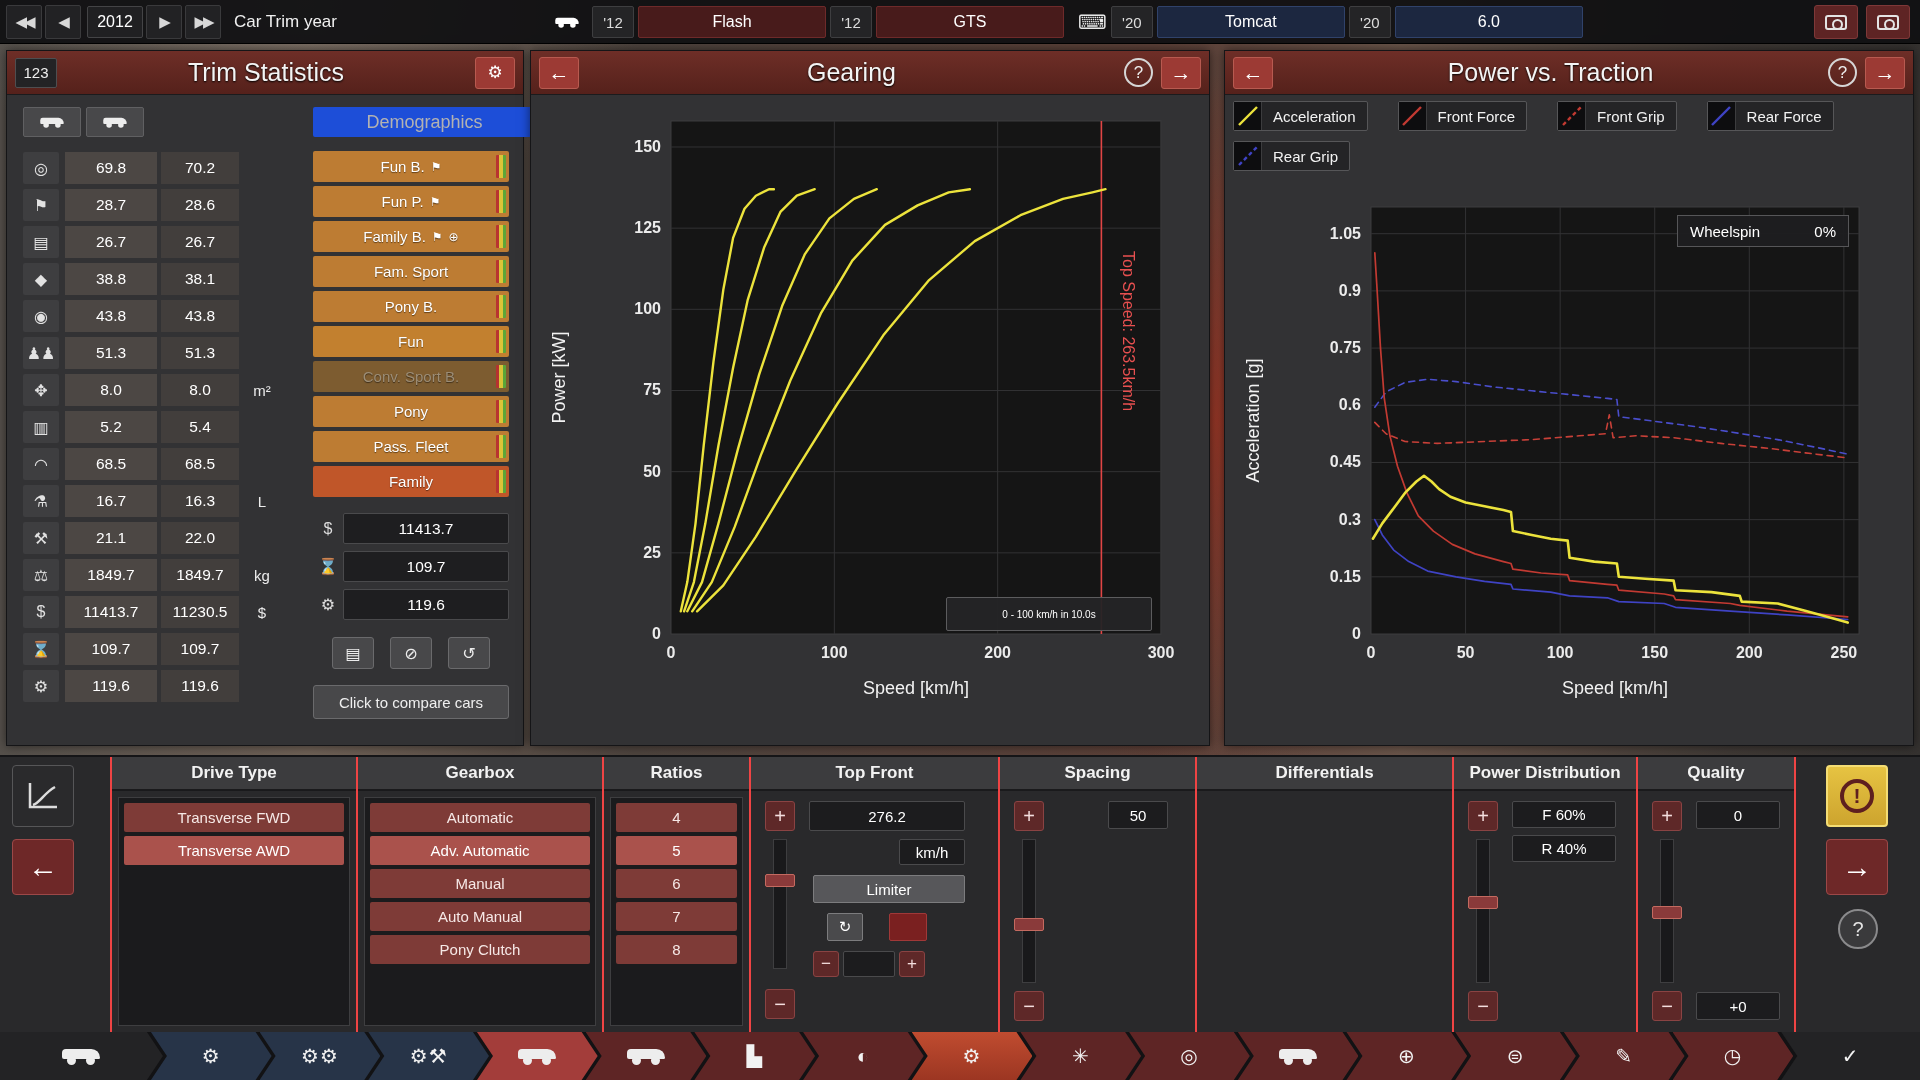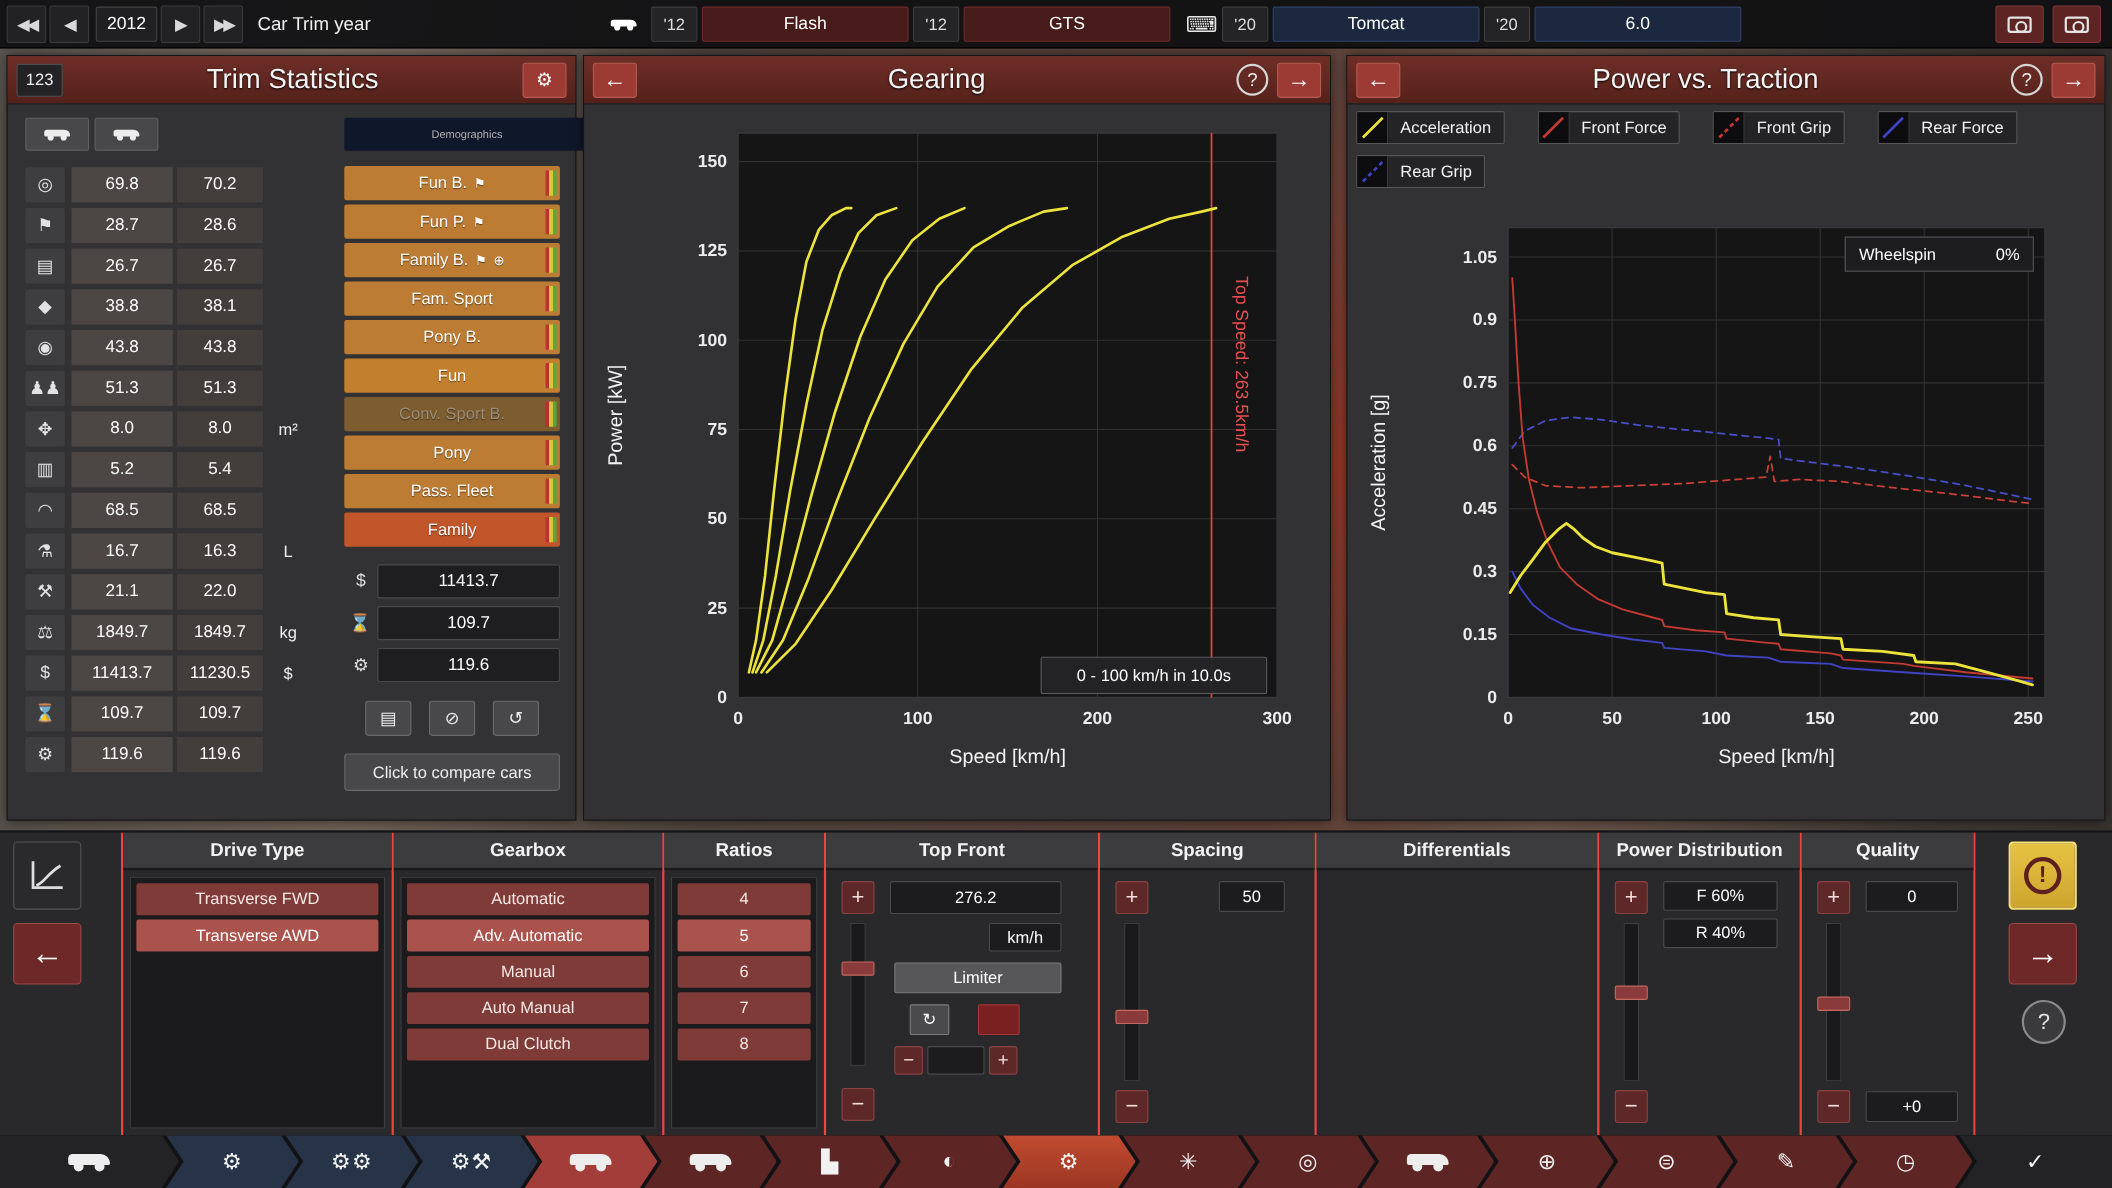"Demographics" .demo-head { background: #0f172a -> #1d4ed8; font-size: 10px -> 18px }
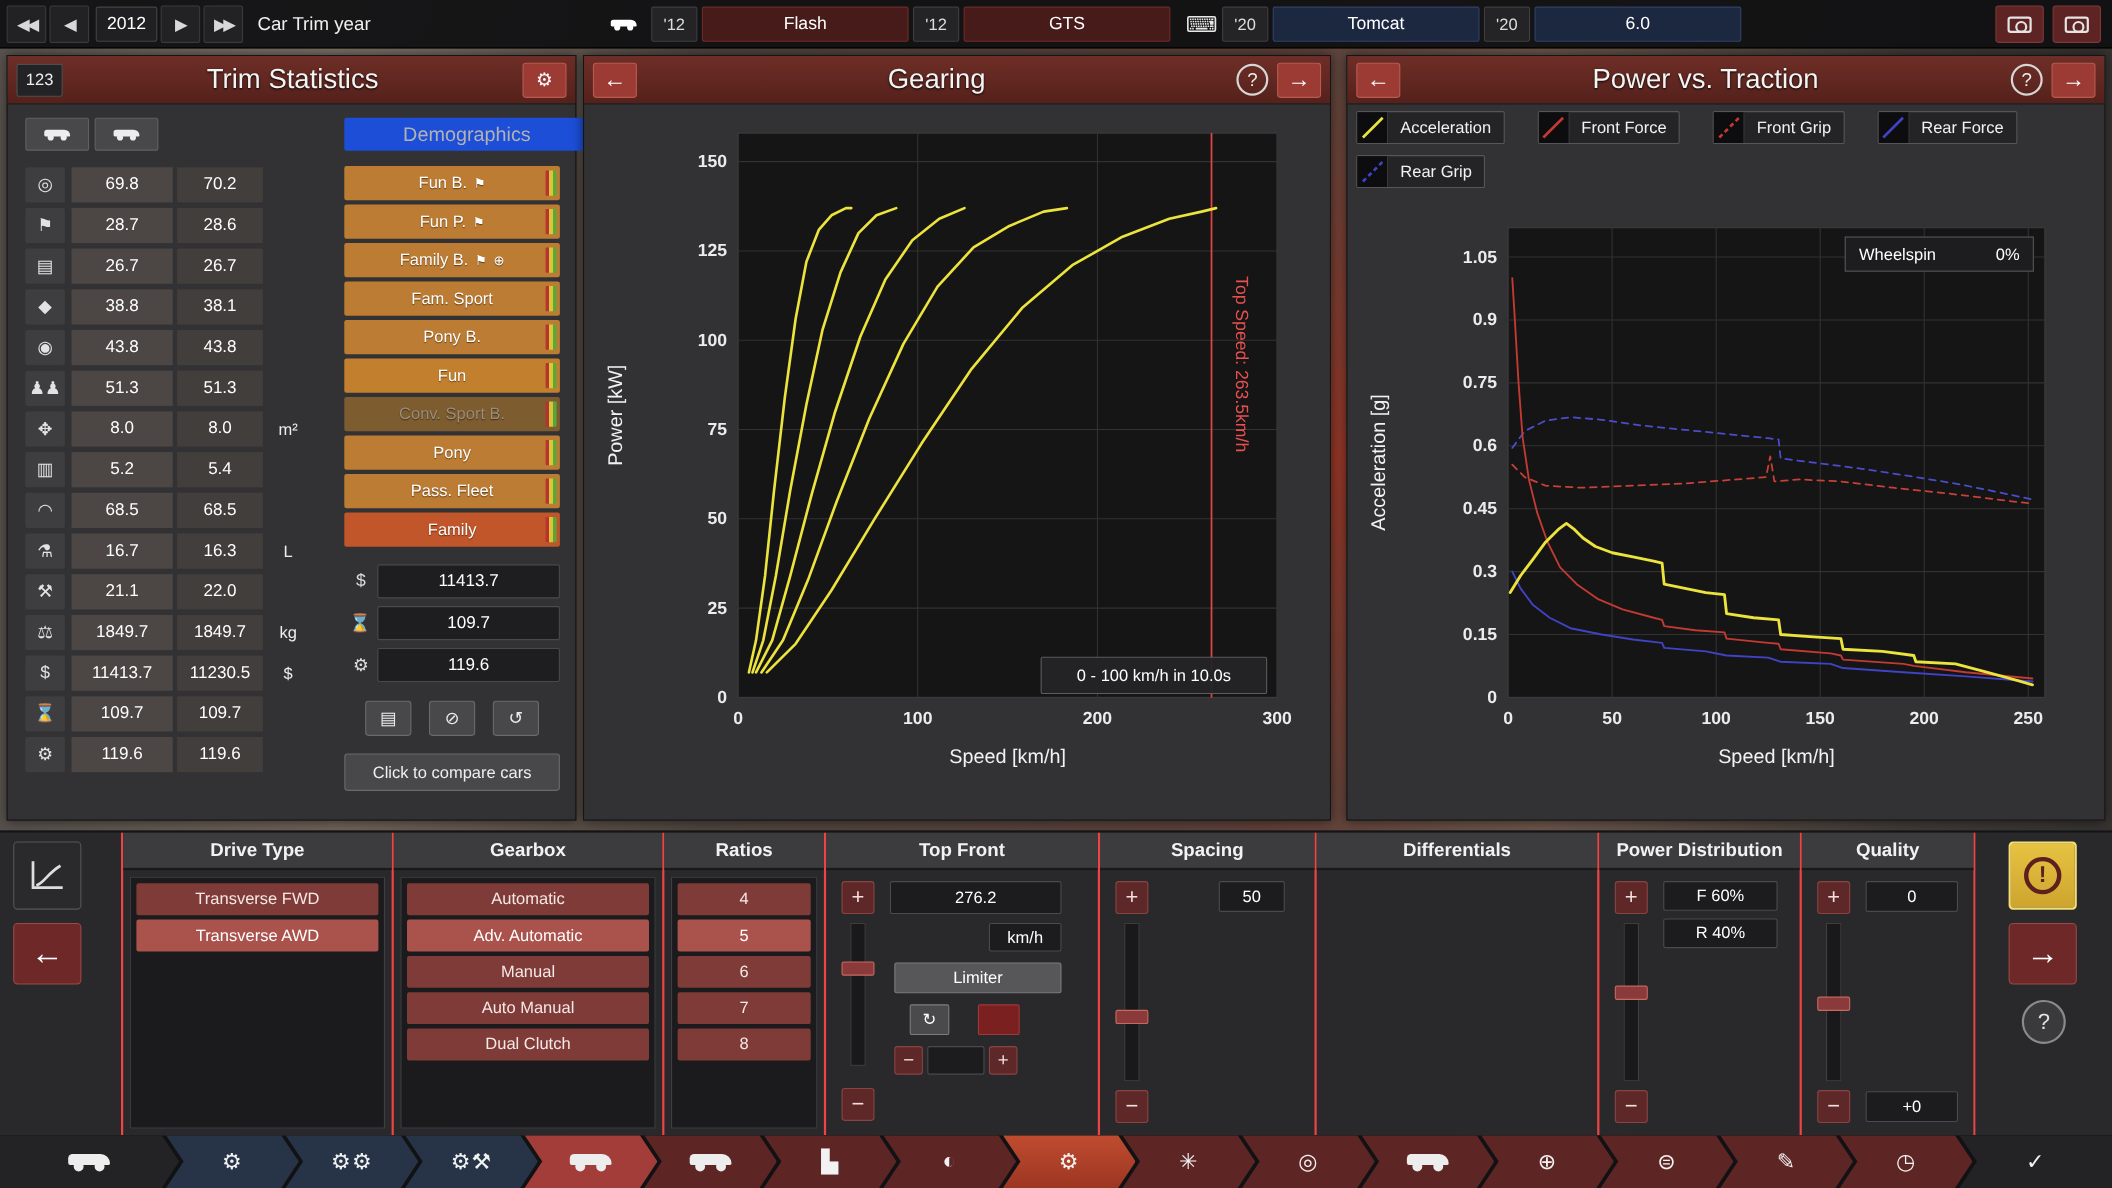"0 - 100 km/h in" .annot { font-size: 15px -> 10px }
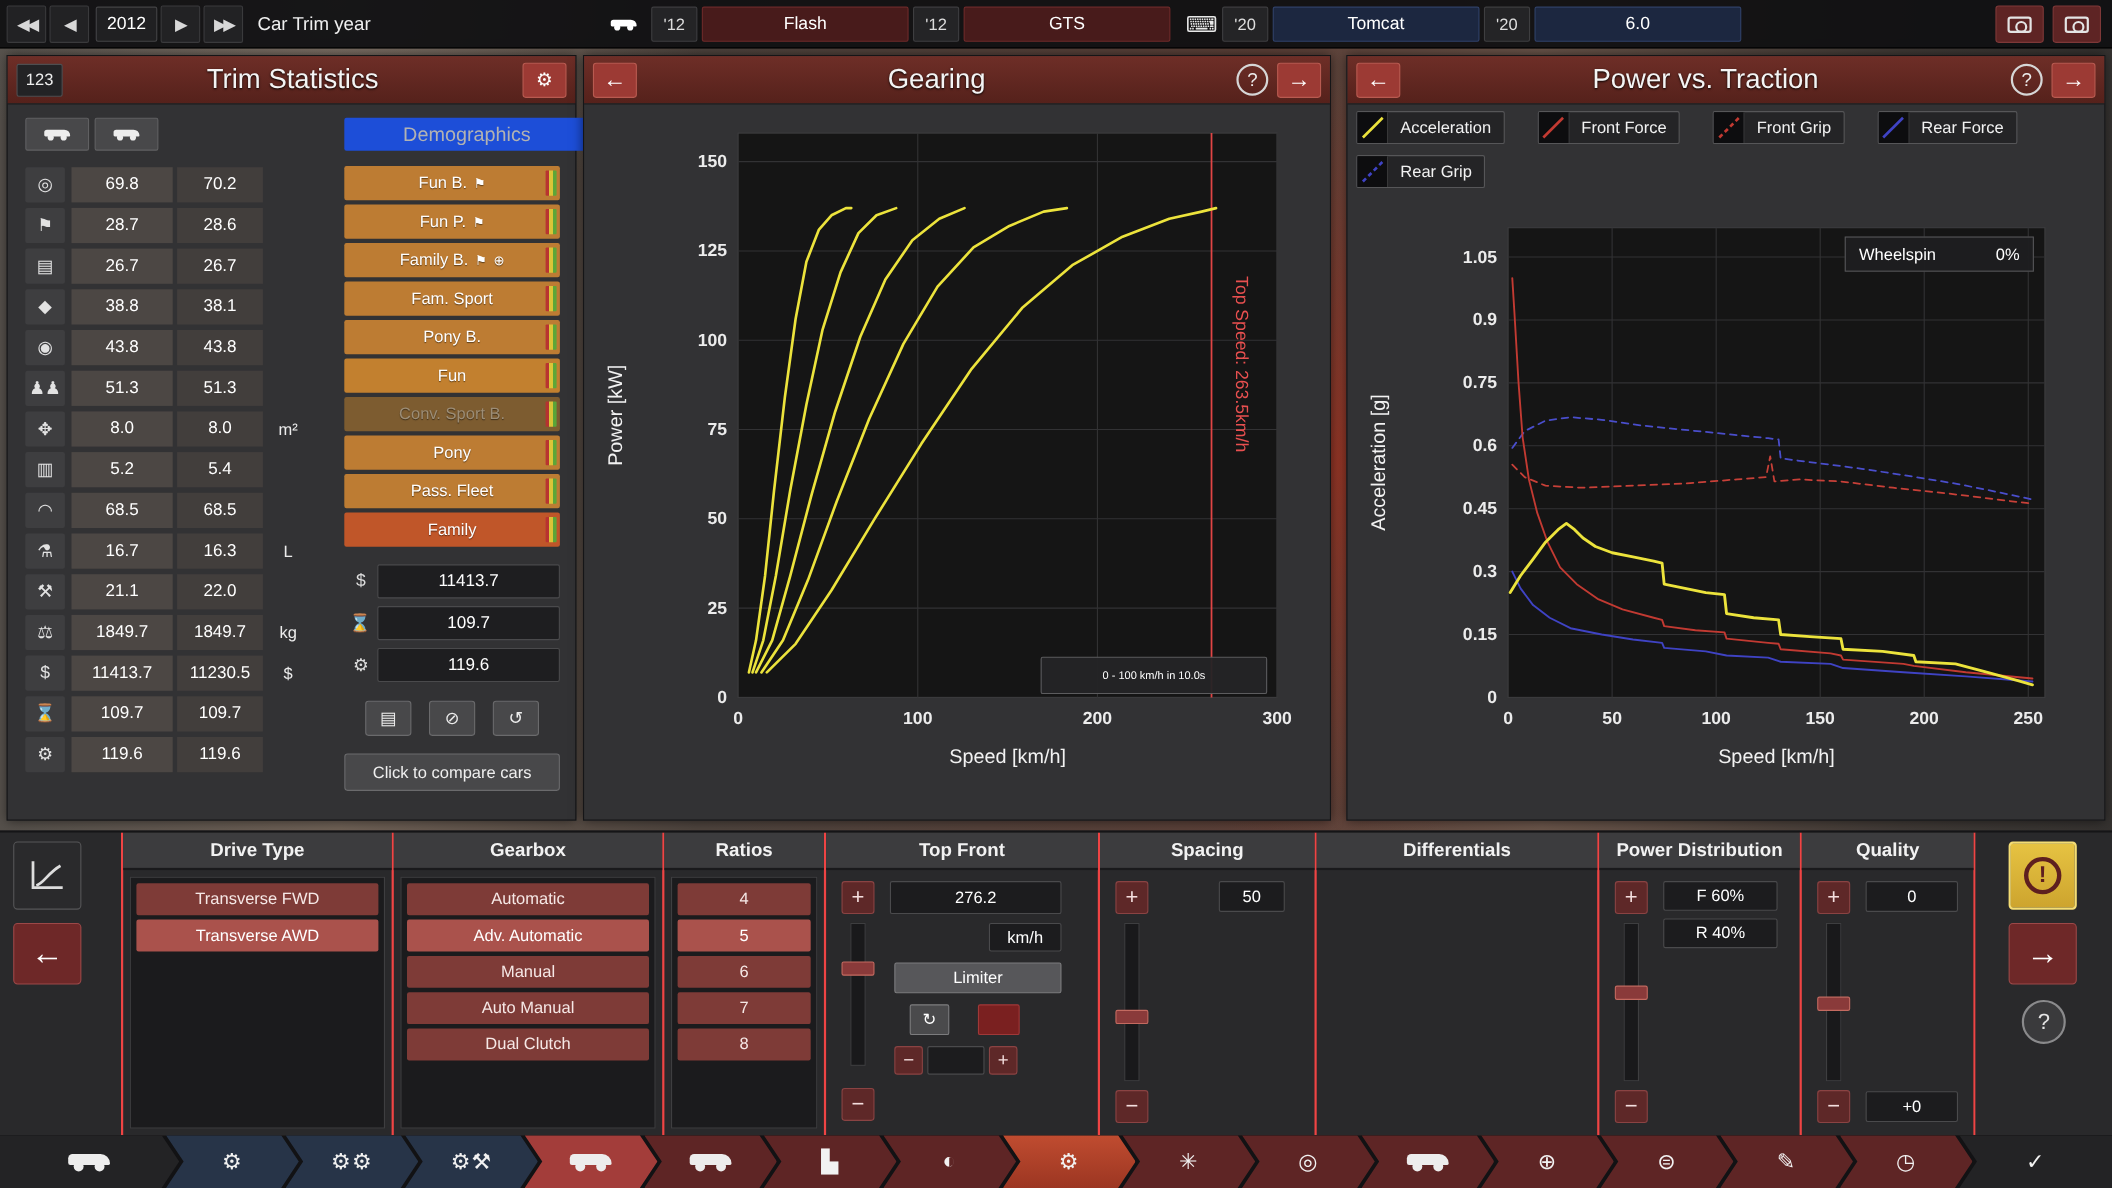"Dual Clutch" div.opt { text: Dual -> Pony }
